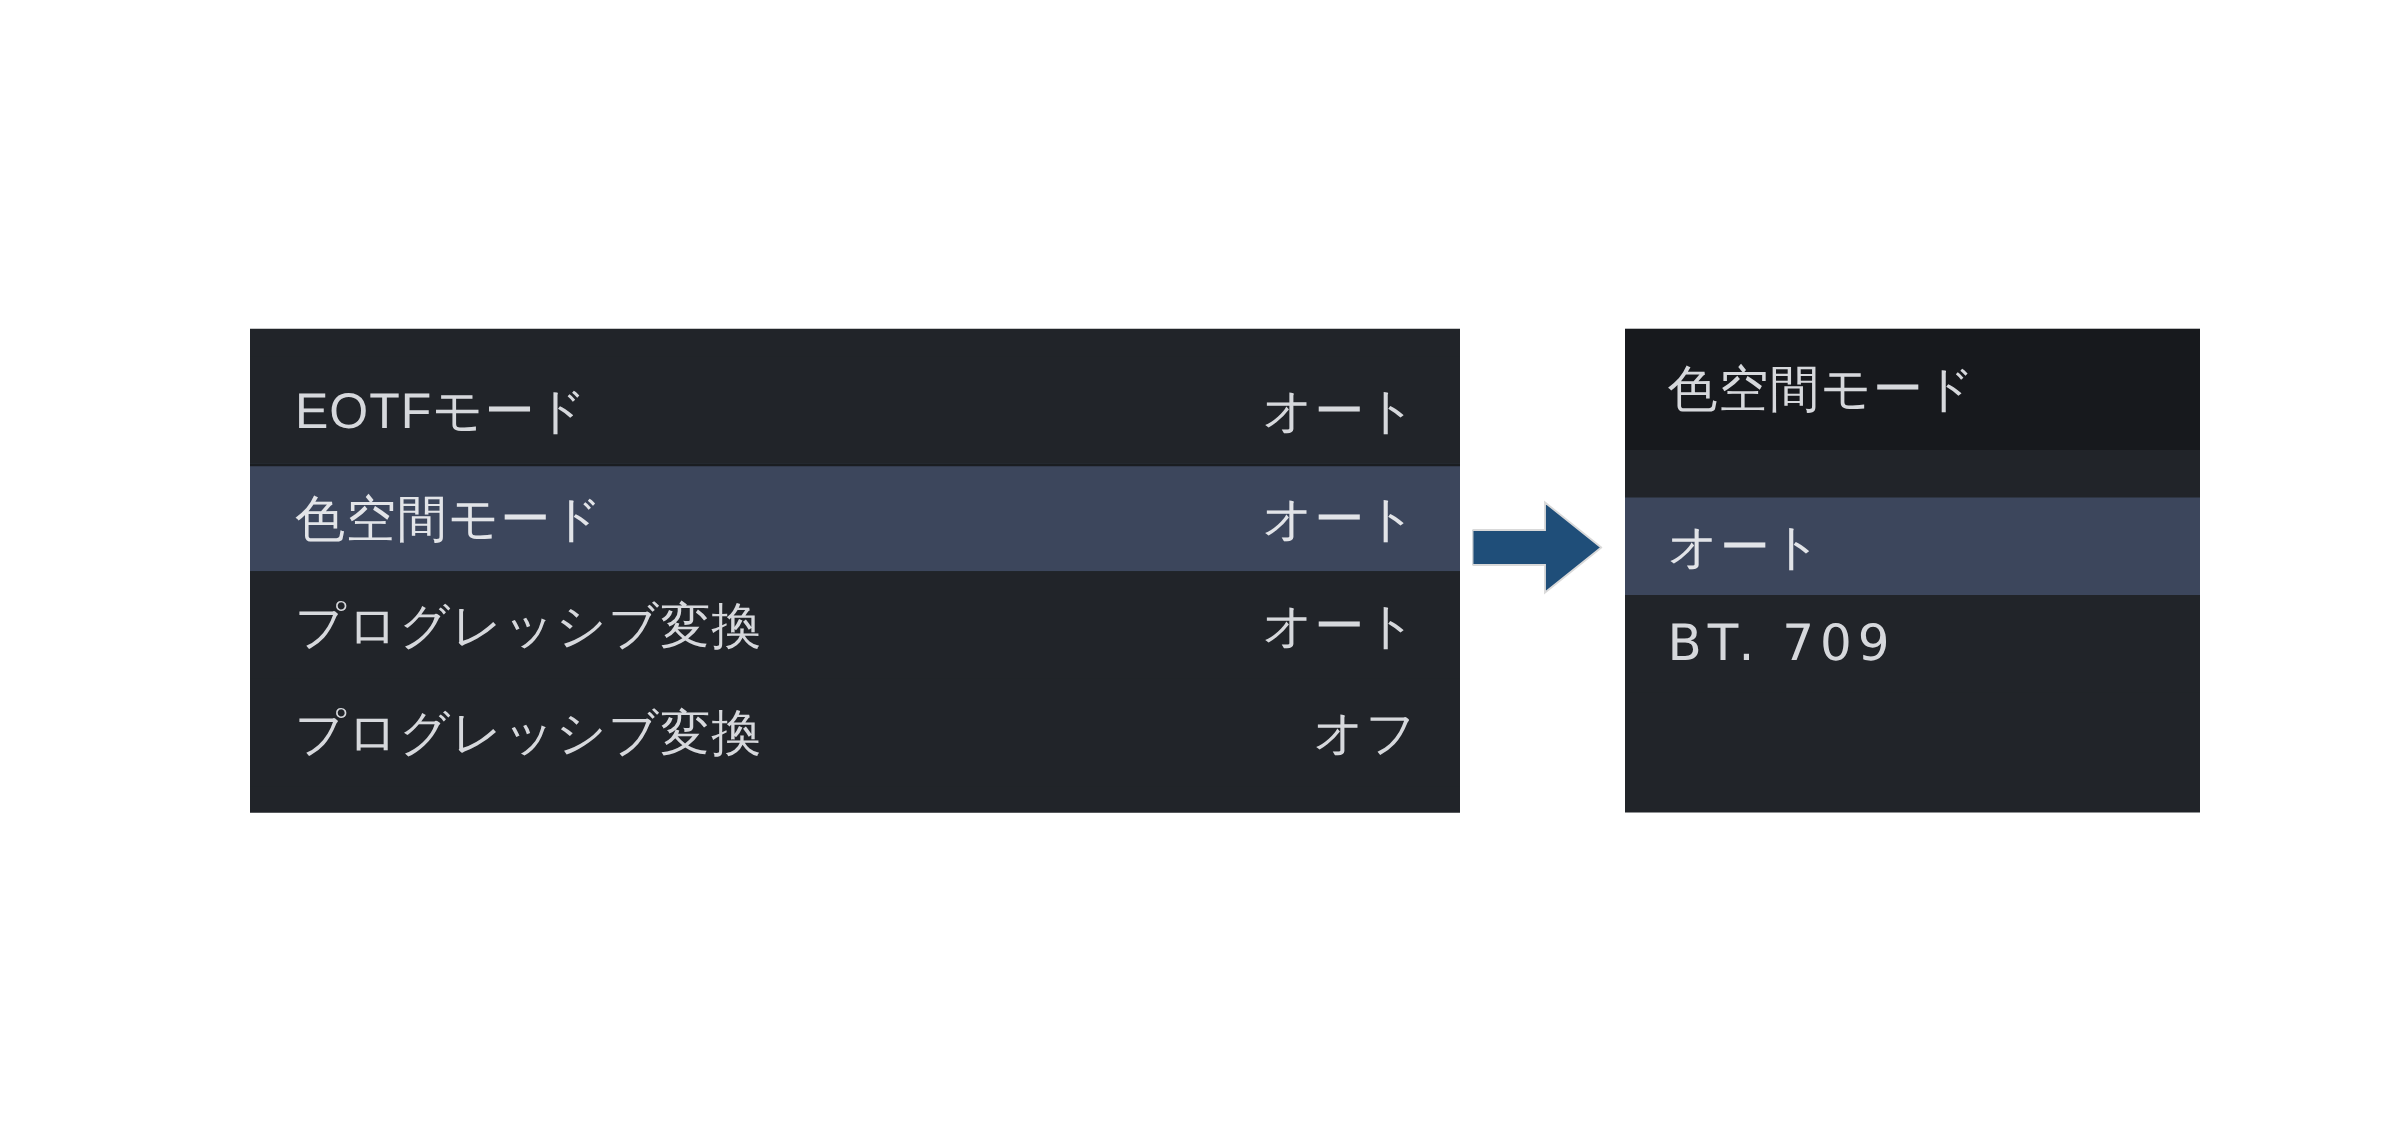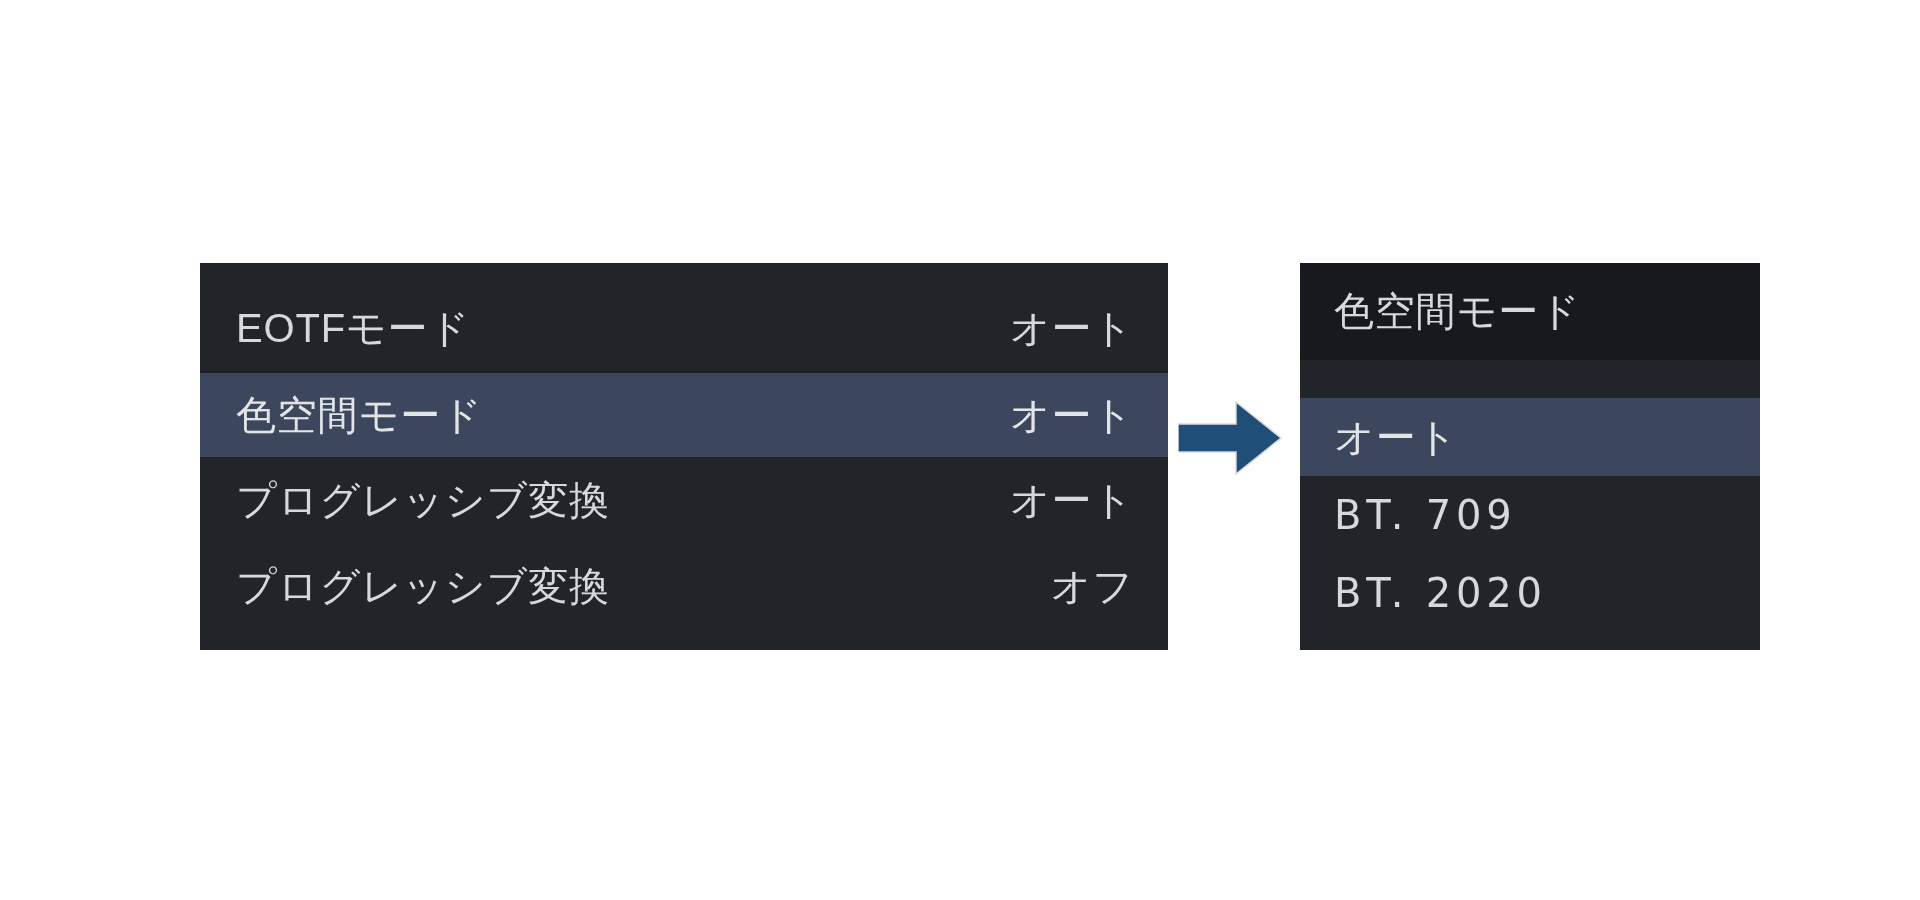"BT. 2020" div.option-row { html: <div> <span>BT. 2020</span> </div> -> none }
